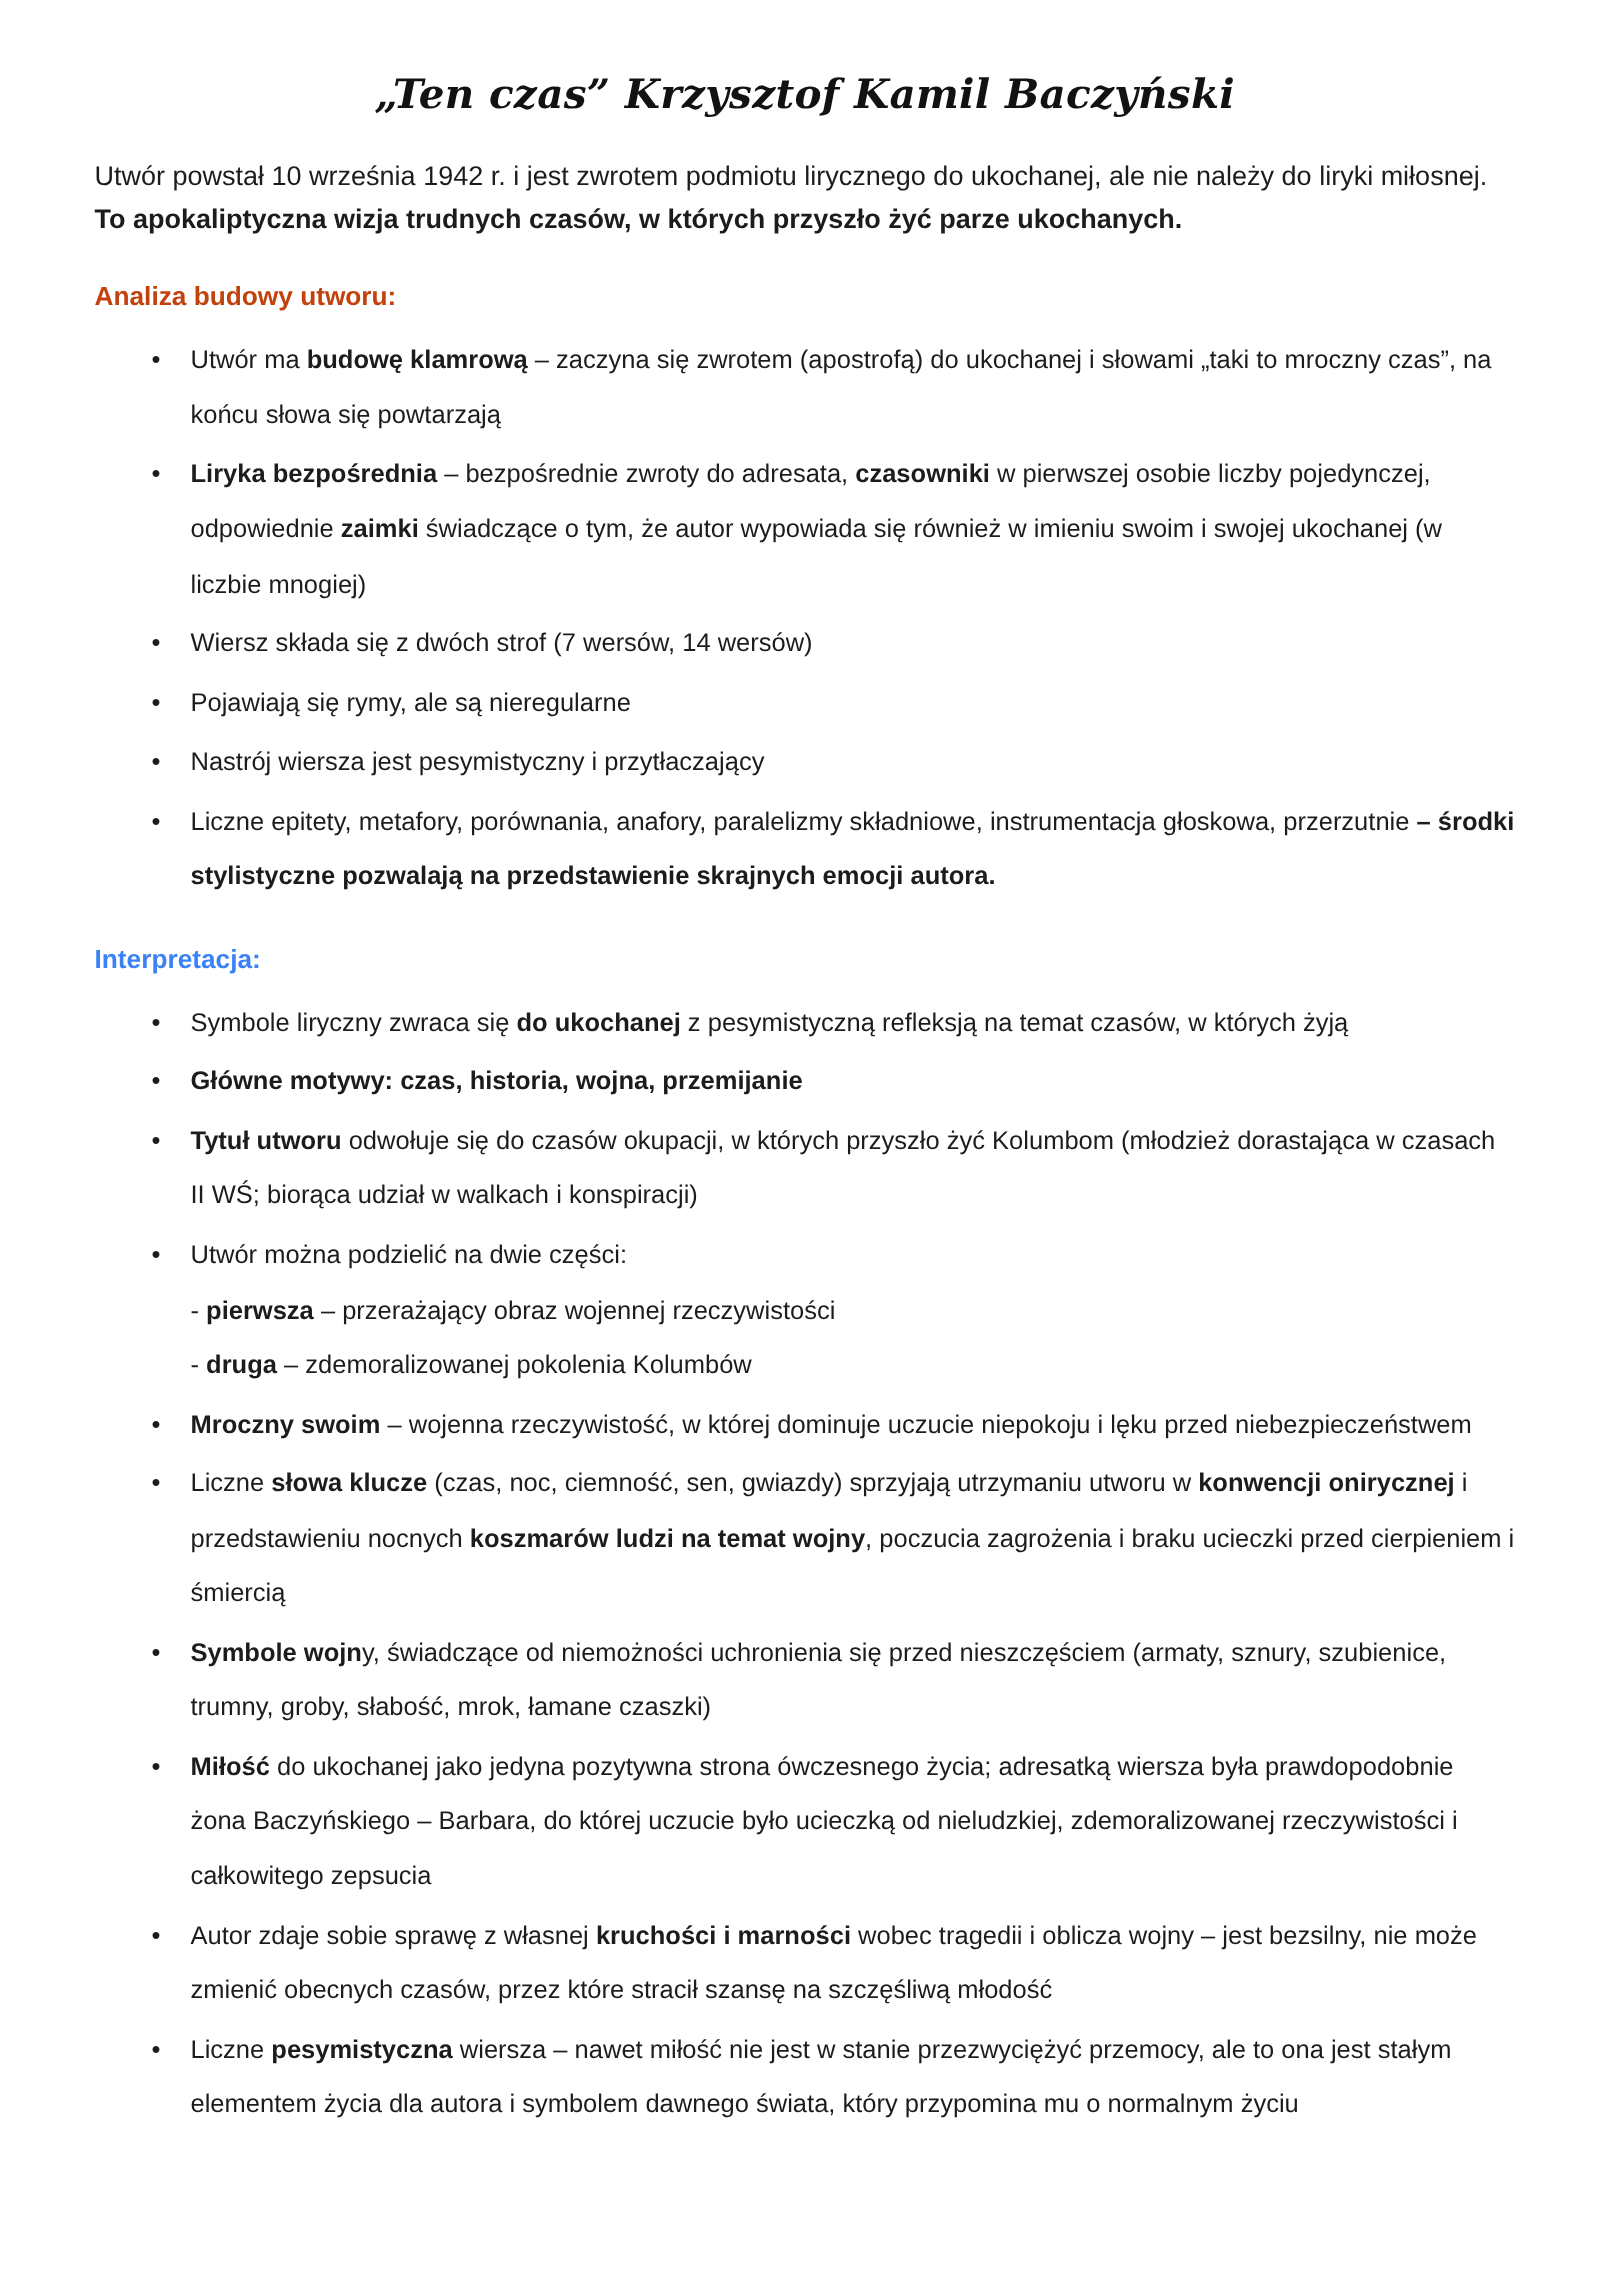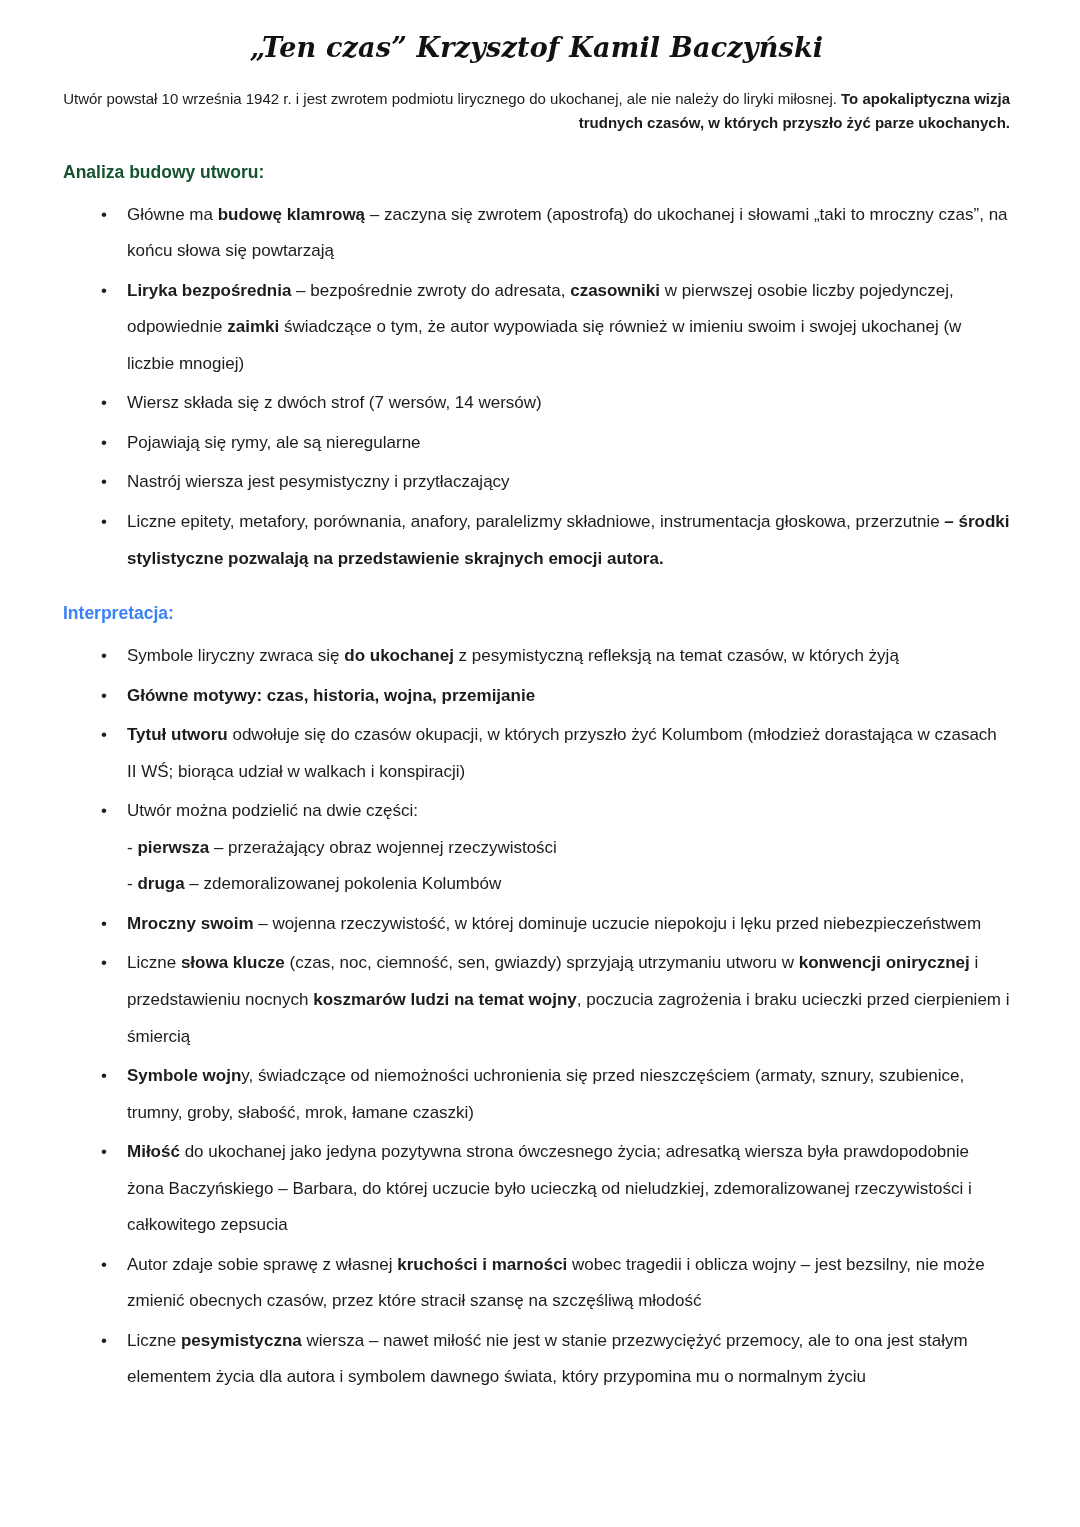"„Ten czas” Krzysztof Kamil Baczyński" .page { padding: 32px 70px 60px 63px -> 48px 70px 60px 63px }
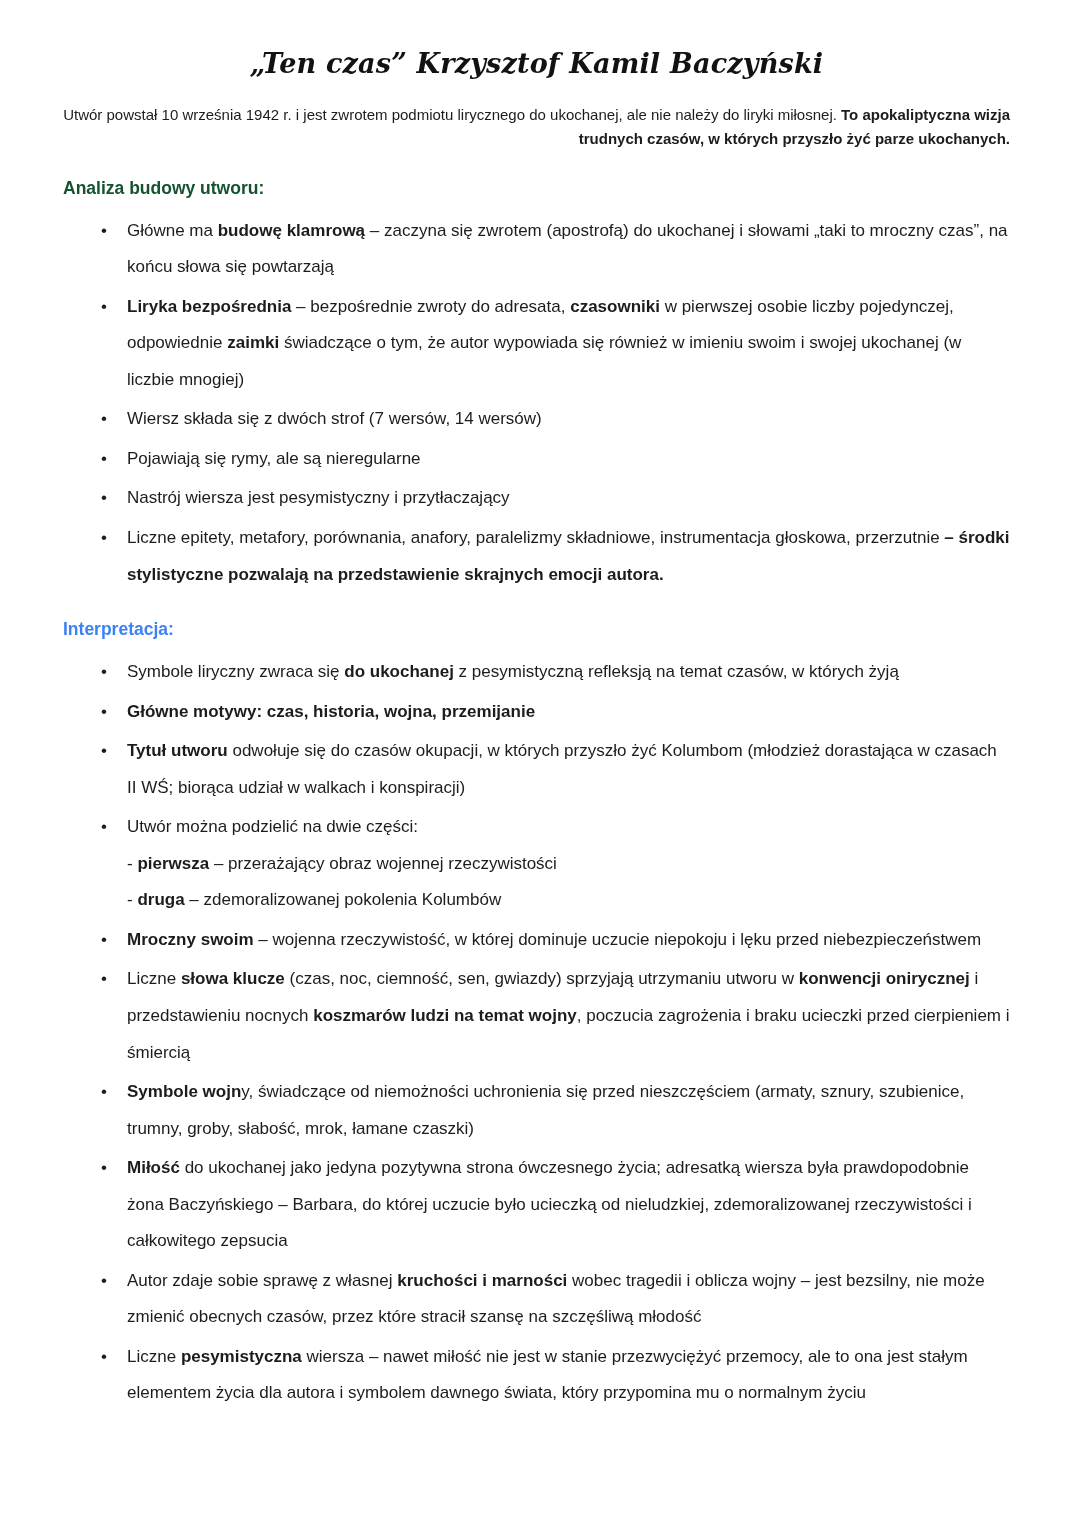"Utwór powstał 10 września 1942" .intro { font-size: 15px -> 18px; text-align: right -> none }
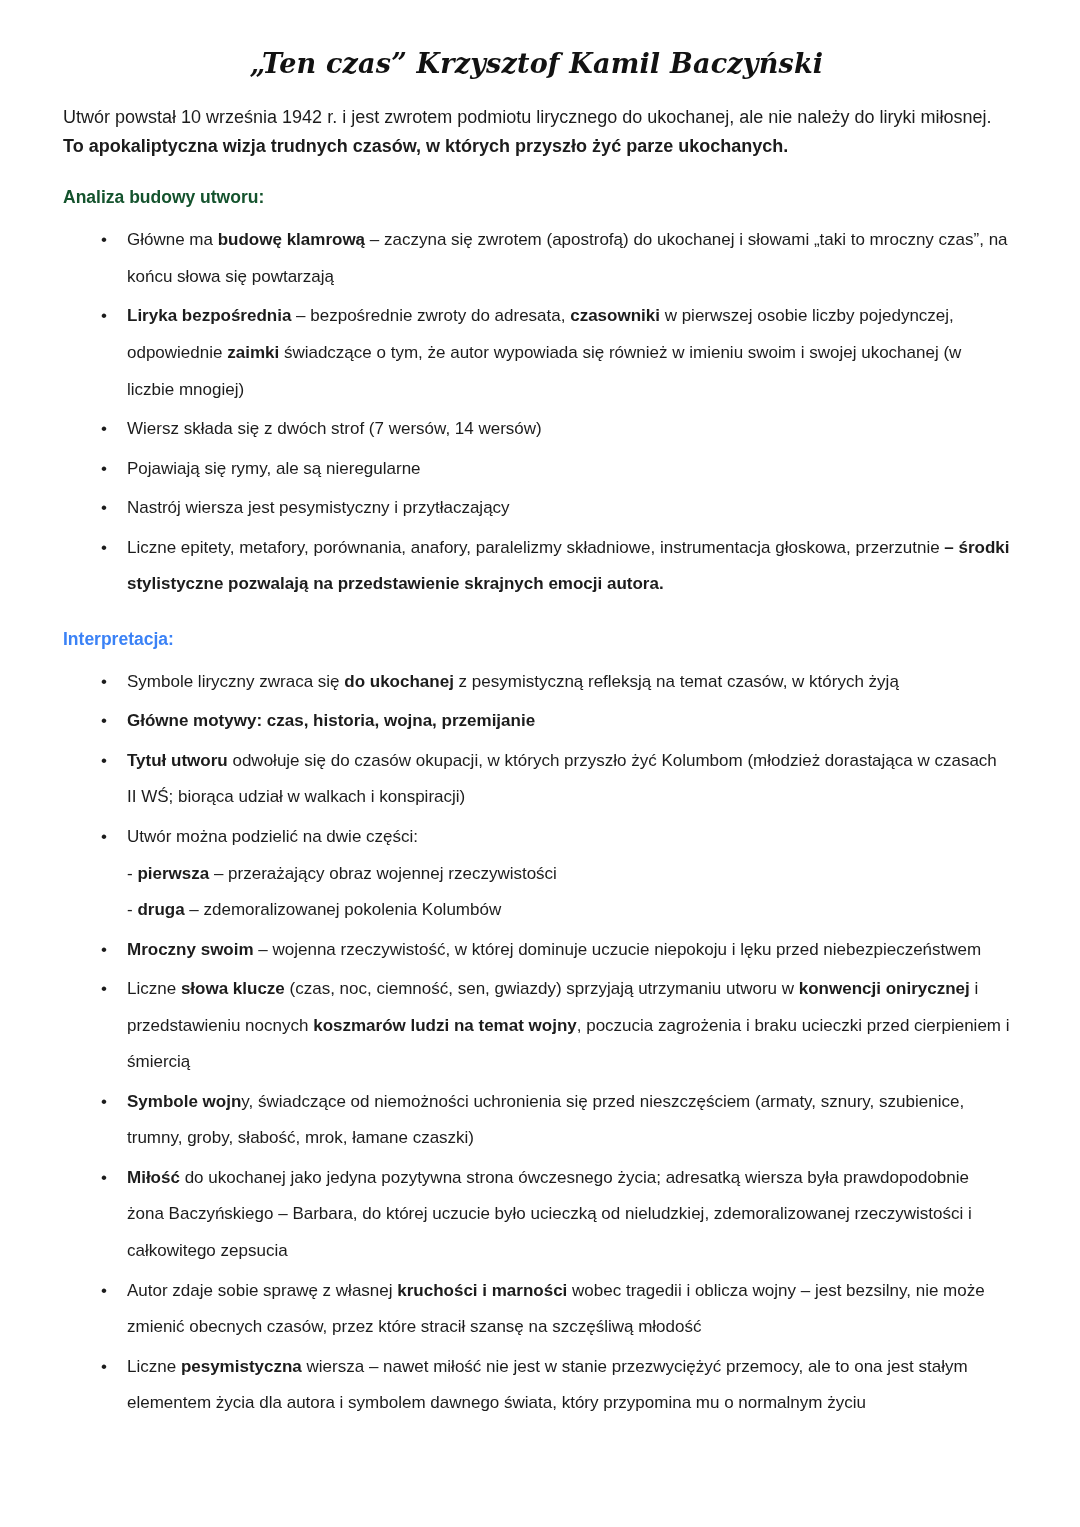"Analiza budowy utworu:" h2.section-heading { color: #14532d -> #c2410c }
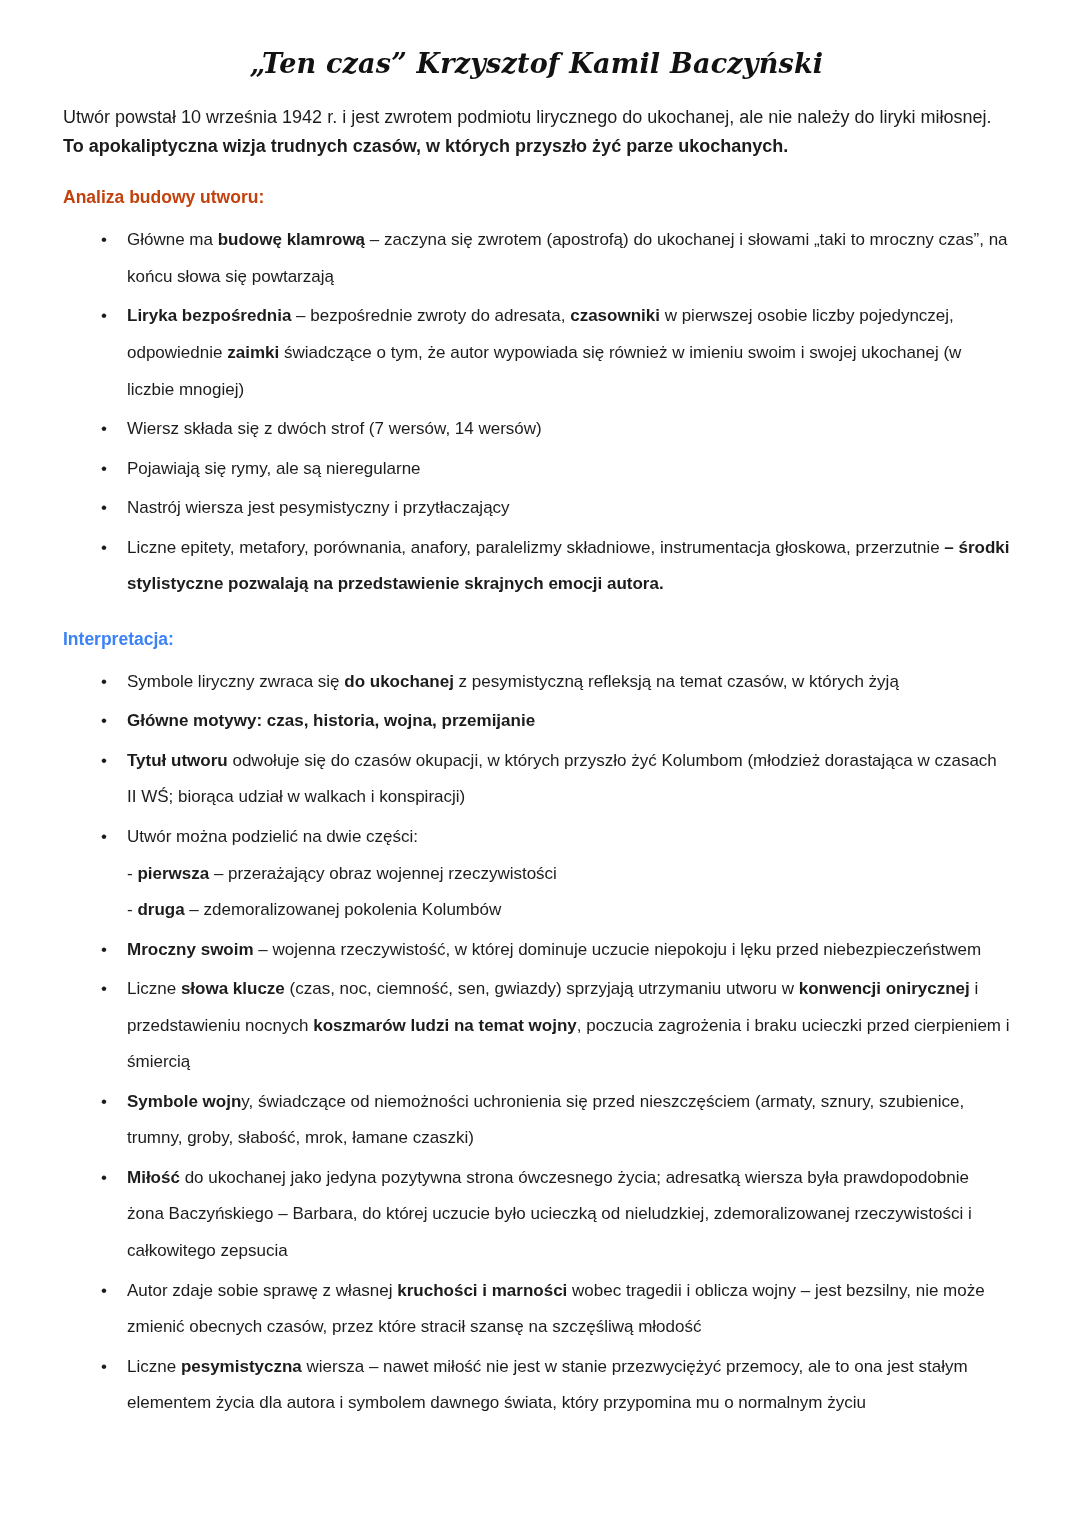"Główne ma" span { text: Główne -> Utwór }
